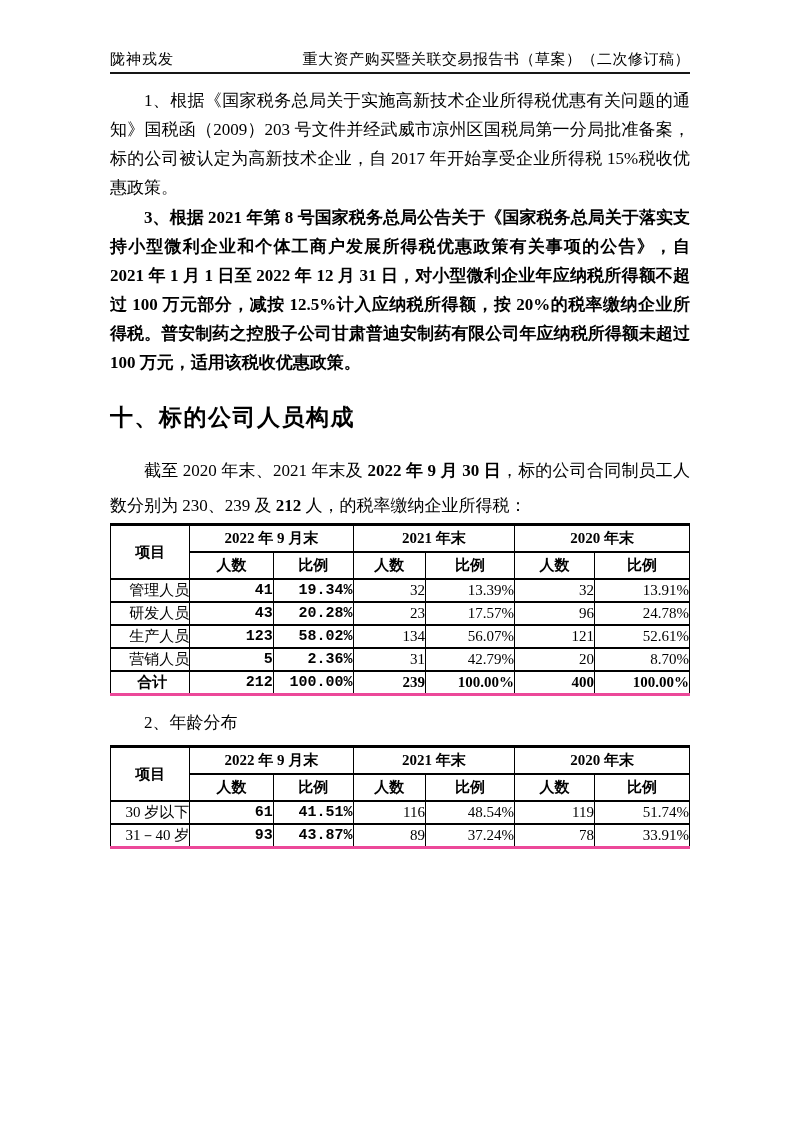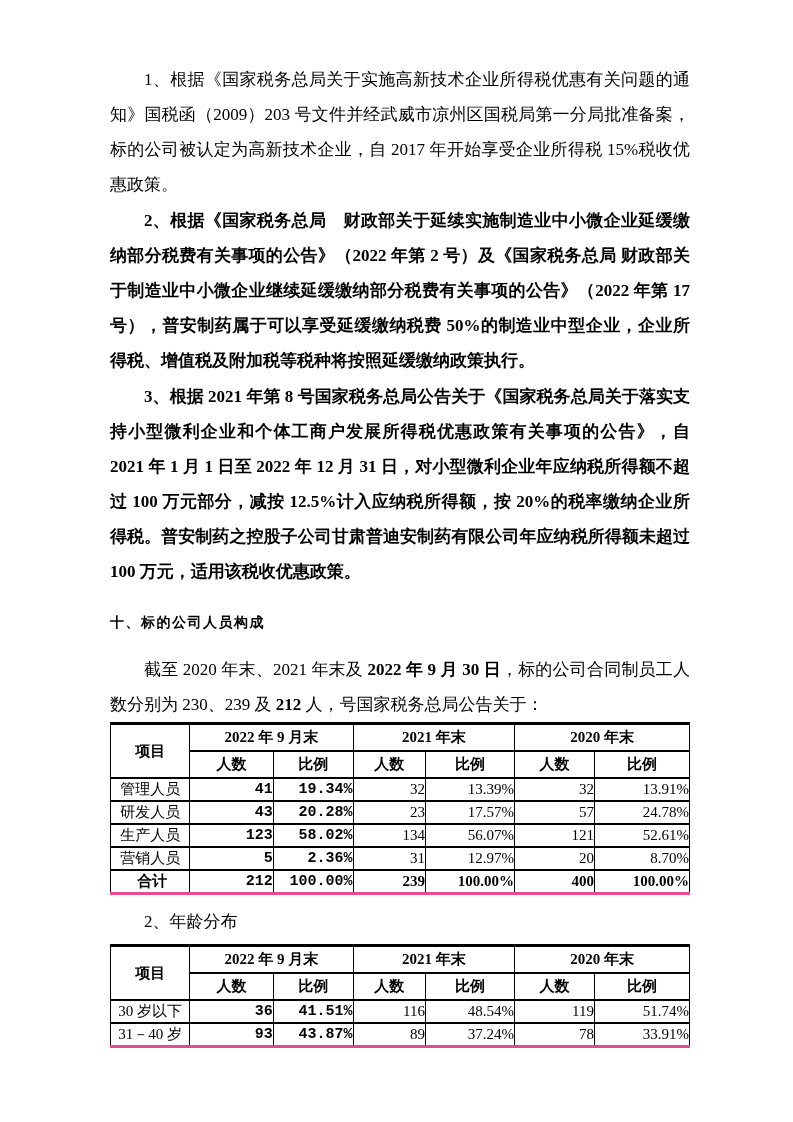"陇神戎发" div.header { html: none -> <div> <span>陇神戎发</span> <span>重大资产购买暨关联交易报告书（草案）（二次修订稿）</span> </div> }
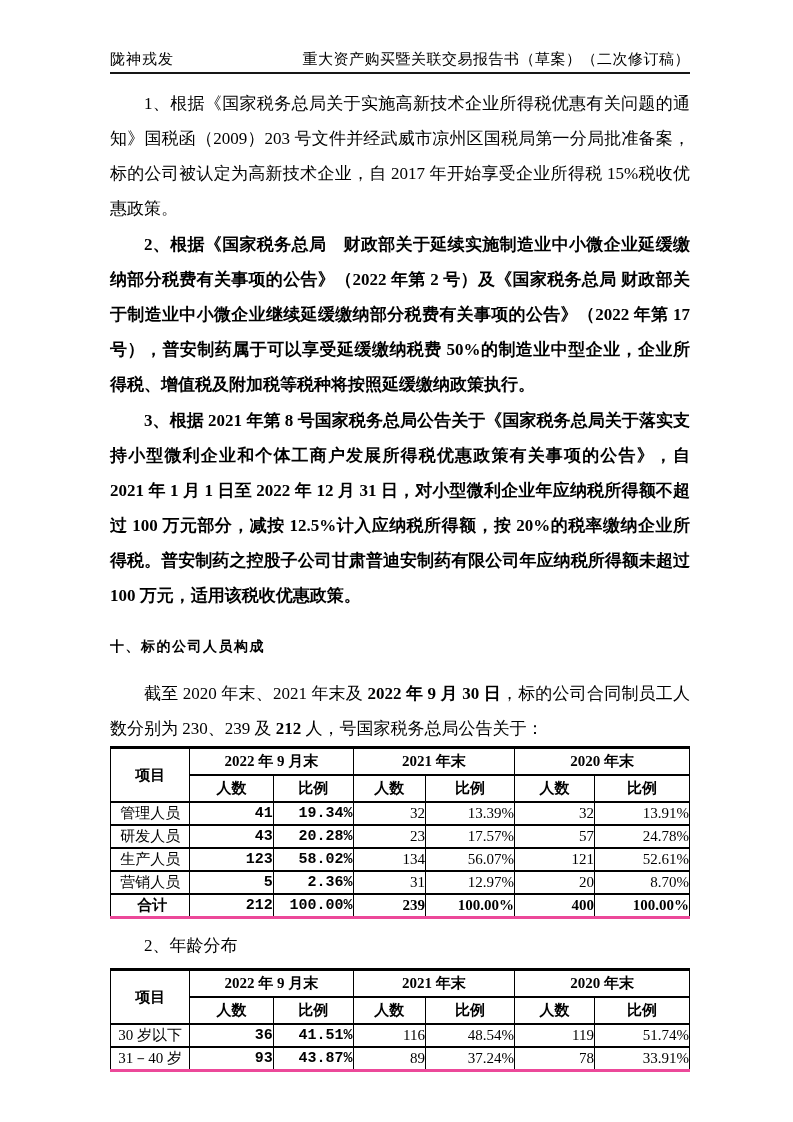"1、根据《国家税务总局关于实施高新技术企业所得税优惠有关问题的通知》国税函（20" .body-text p { line-height: 35px -> 29px }
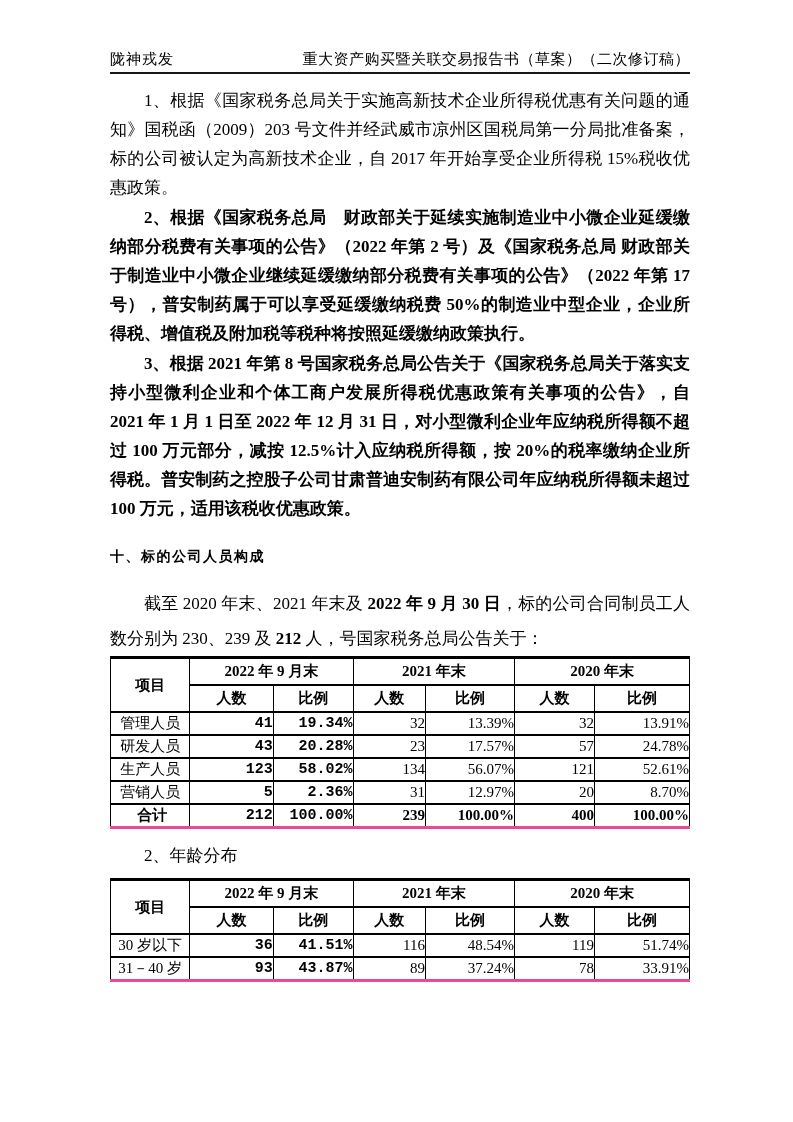"2、根据《国家税务总局" p.kai { html: <p>2、根据《国家税务总局 财政部关于延续实施制造业中小微企业延缓缴纳部分税费有关事项的公告》（2022 年第 2 号）及《国家税务总局 财政部关于制造业中小微企业继续延缓缴纳部分税费有关事项的公告》（2022 年第 17 号），普安制药属于可以享受延缓缴纳税费 50%的制造业中型企业，企业所得税、增值税及附加税等税种将按照延缓缴纳政策执行。</p> -> none }
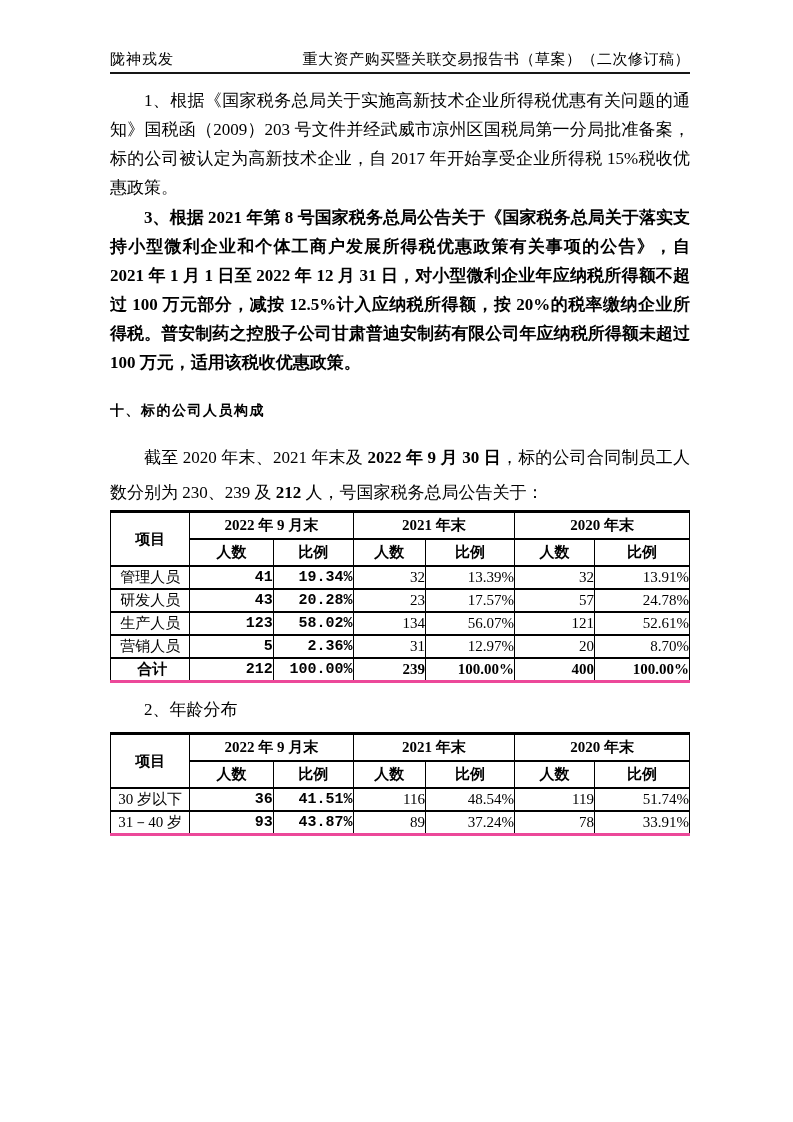"十、标的公司人员构成" .section-heading { font-size: 14px -> 23px }
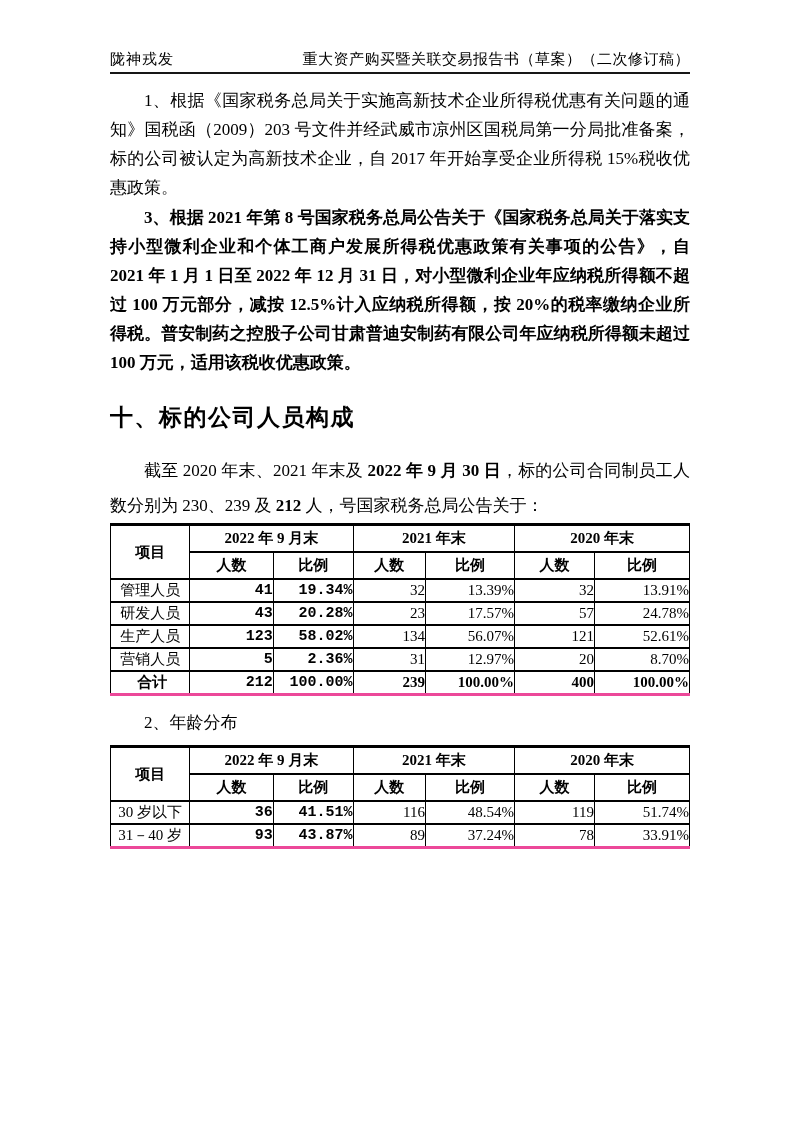"人，号国家税务总局公告关于：" span { text: 号国家税务总局公告关于 -> 的税率缴纳企业所得税 }
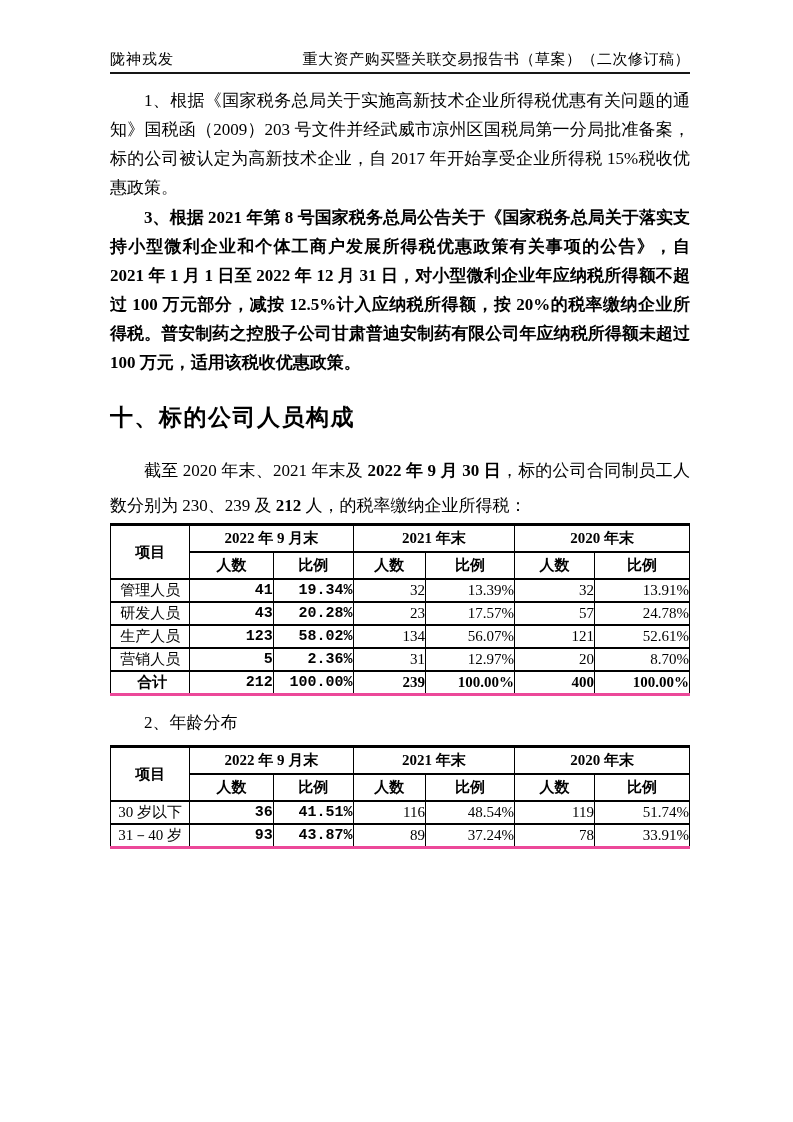"管理人员" td.td-label { text-align: center -> right }
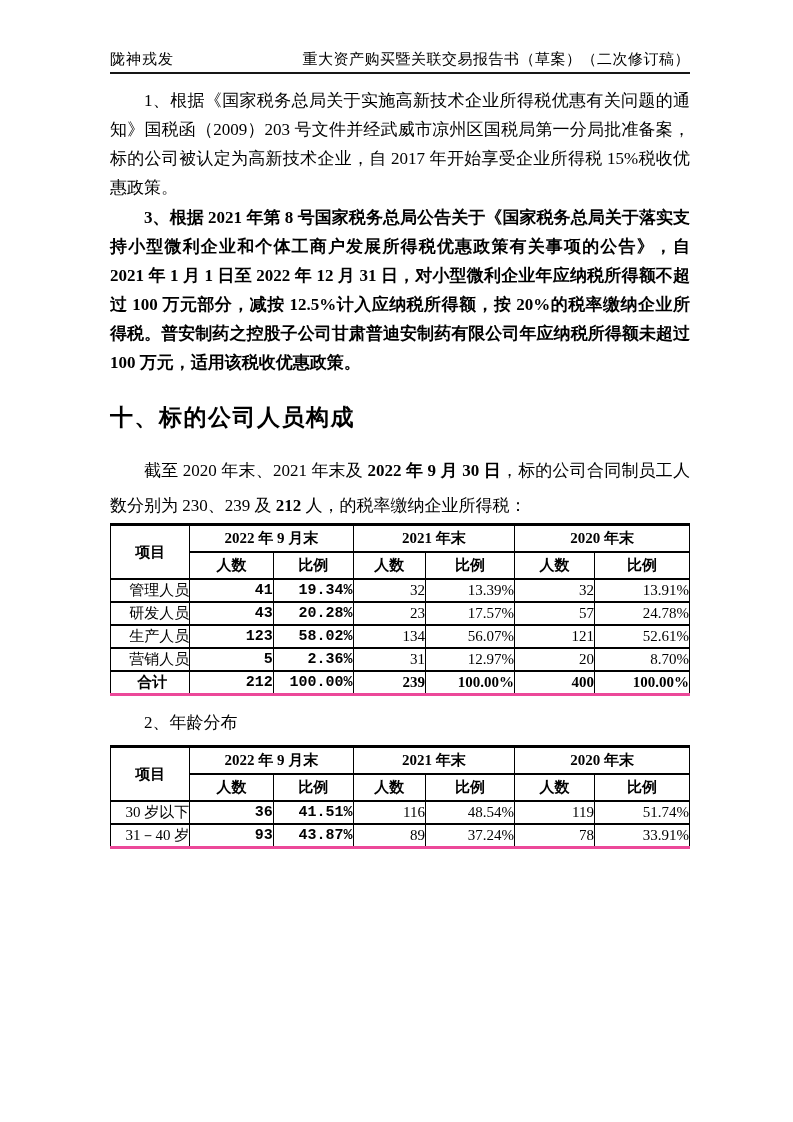"57" td.td-num { text: 57 -> 96 }
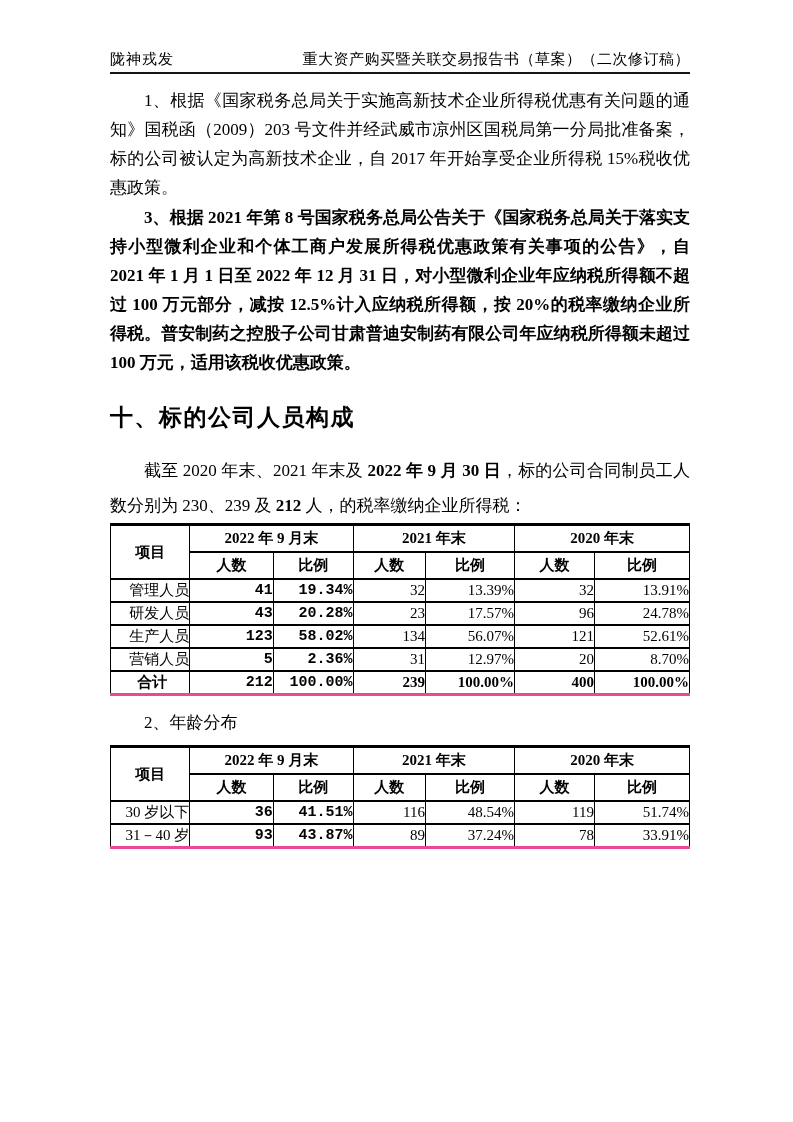"12.97%" td.td-num { text: 12.97% -> 42.79% }
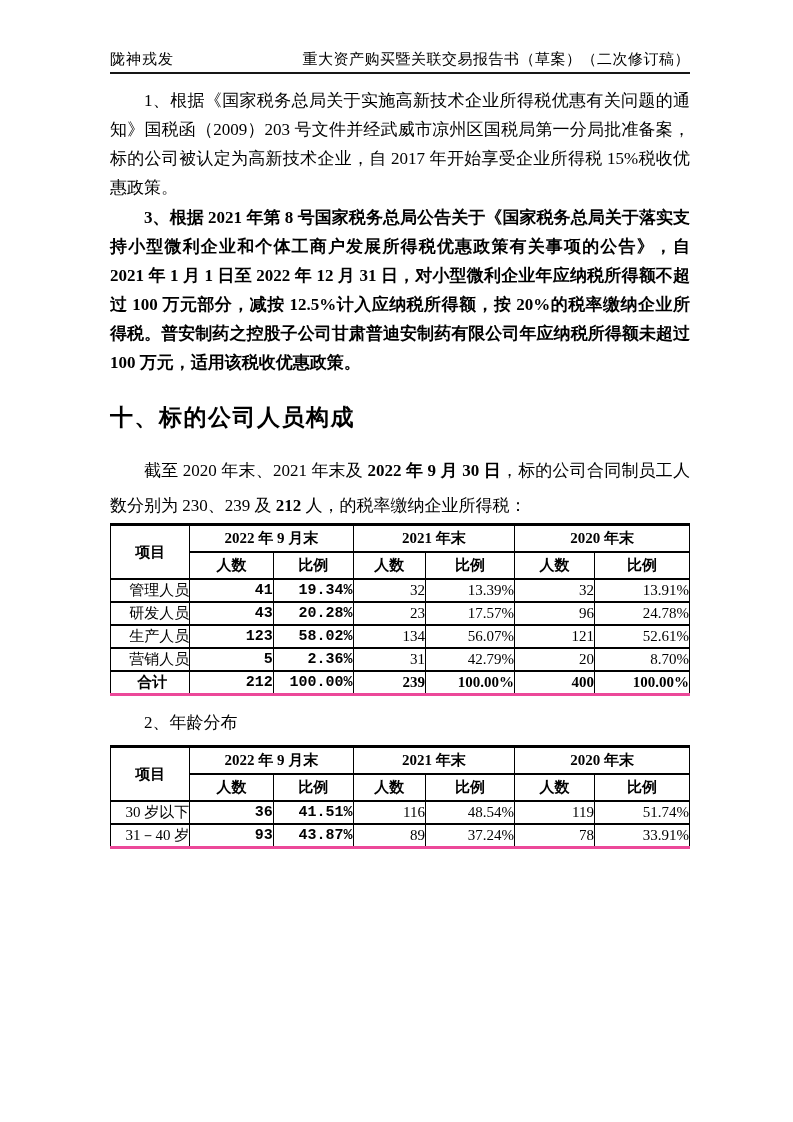"36" td.td-num { text: 36 -> 61 }
